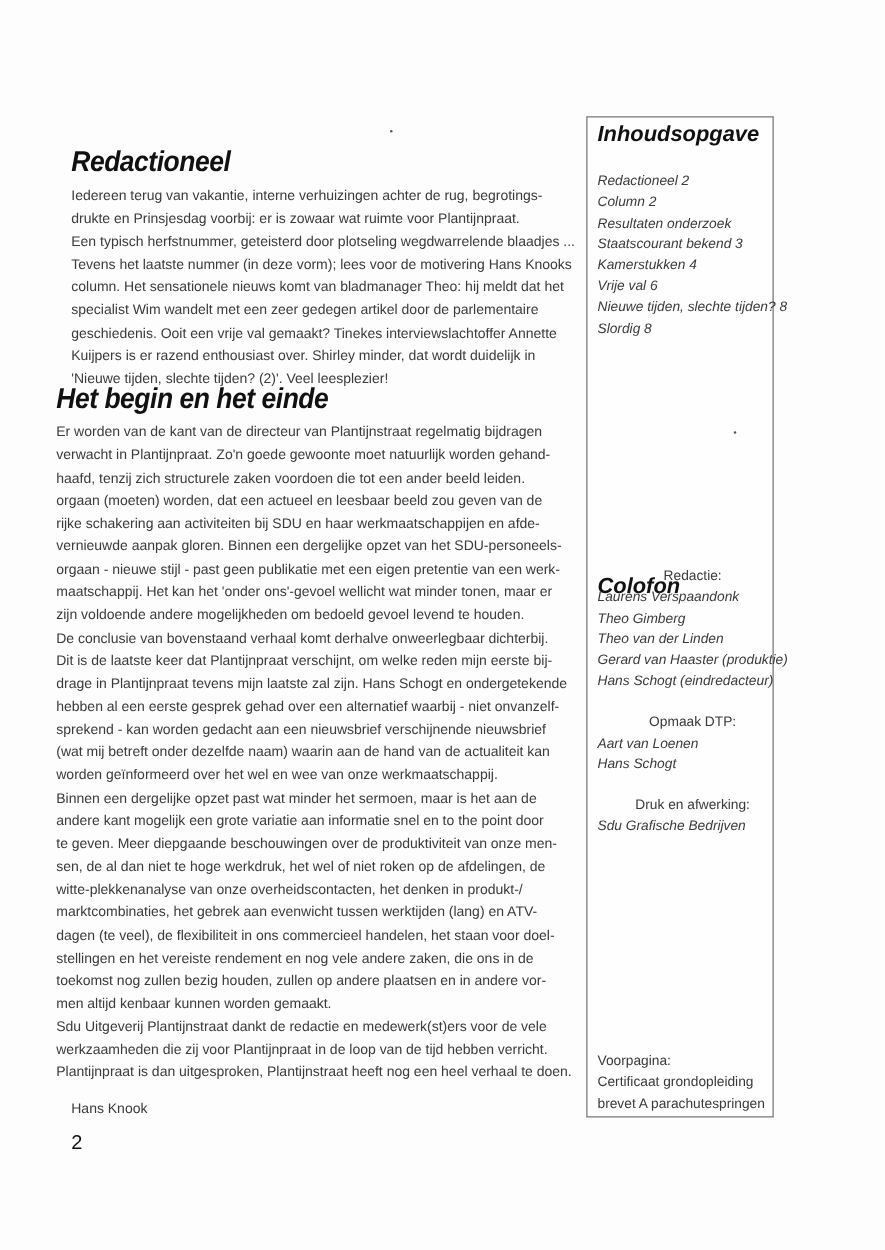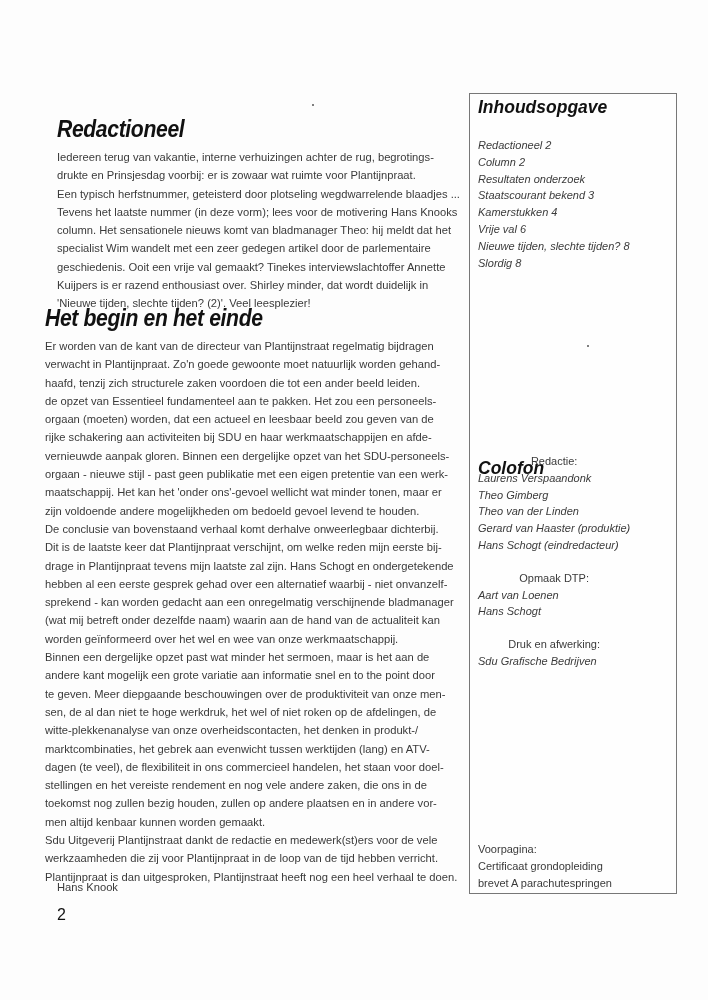"Inhoudsopgave" .sidebox { width: 208px -> 150px }
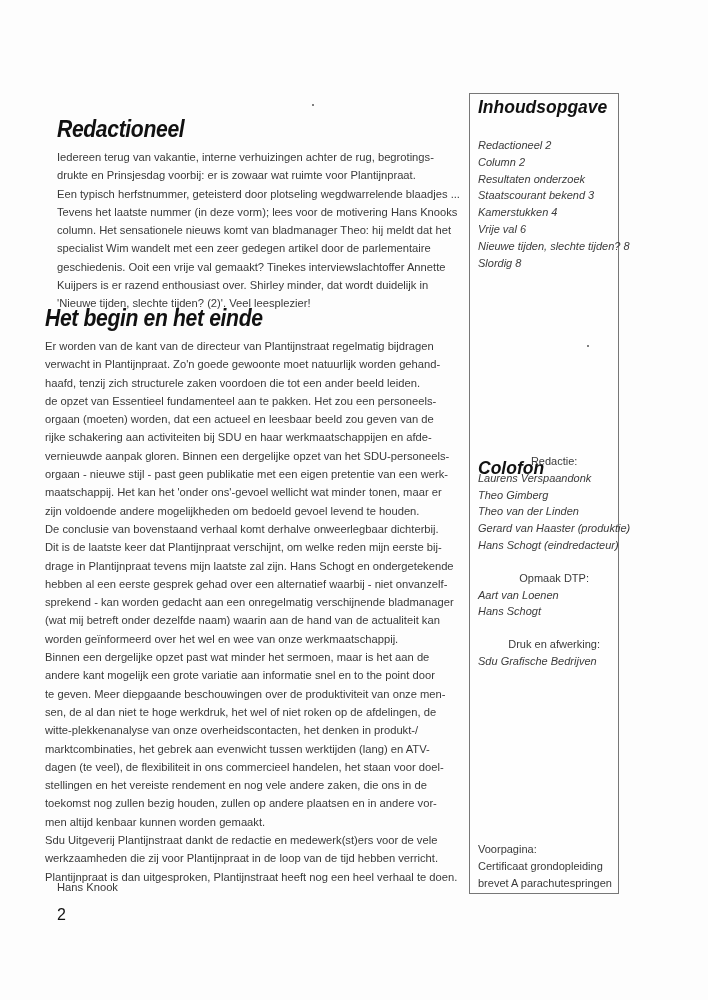"de opzet van Essentieel fundamenteel" p { html: <p>de opzet van Essentieel fundamenteel aan te pakken. Het zou een personeels-</p> -> none }
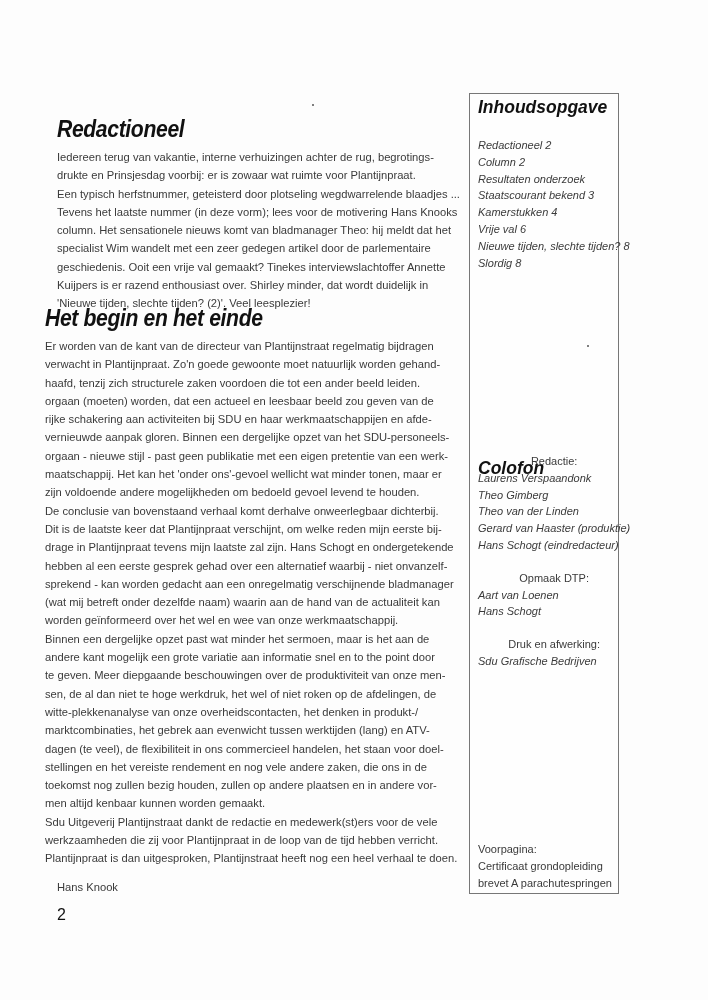"sprekend - kan worden gedacht" p { text: onregelmatig verschijnende bladmanager -> nieuwsbrief verschijnende nieuwsbrief }
